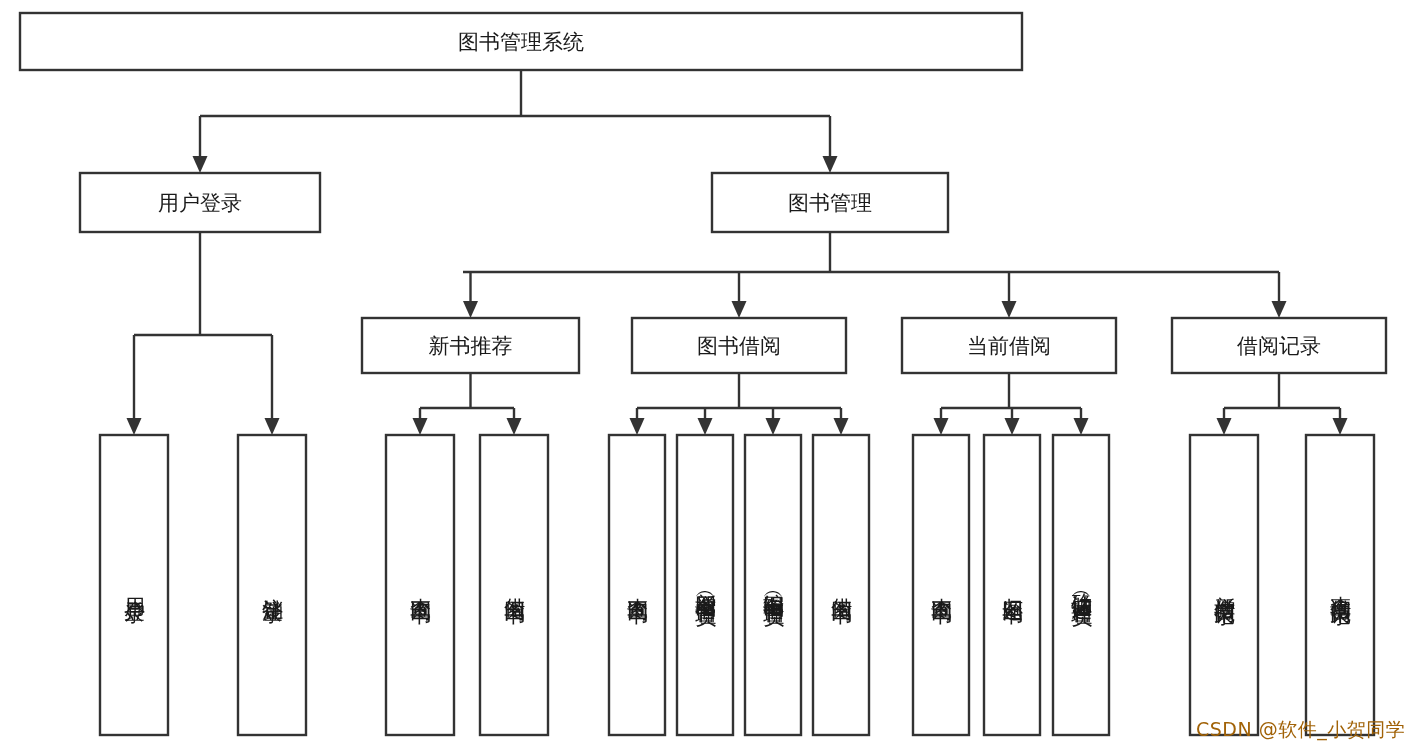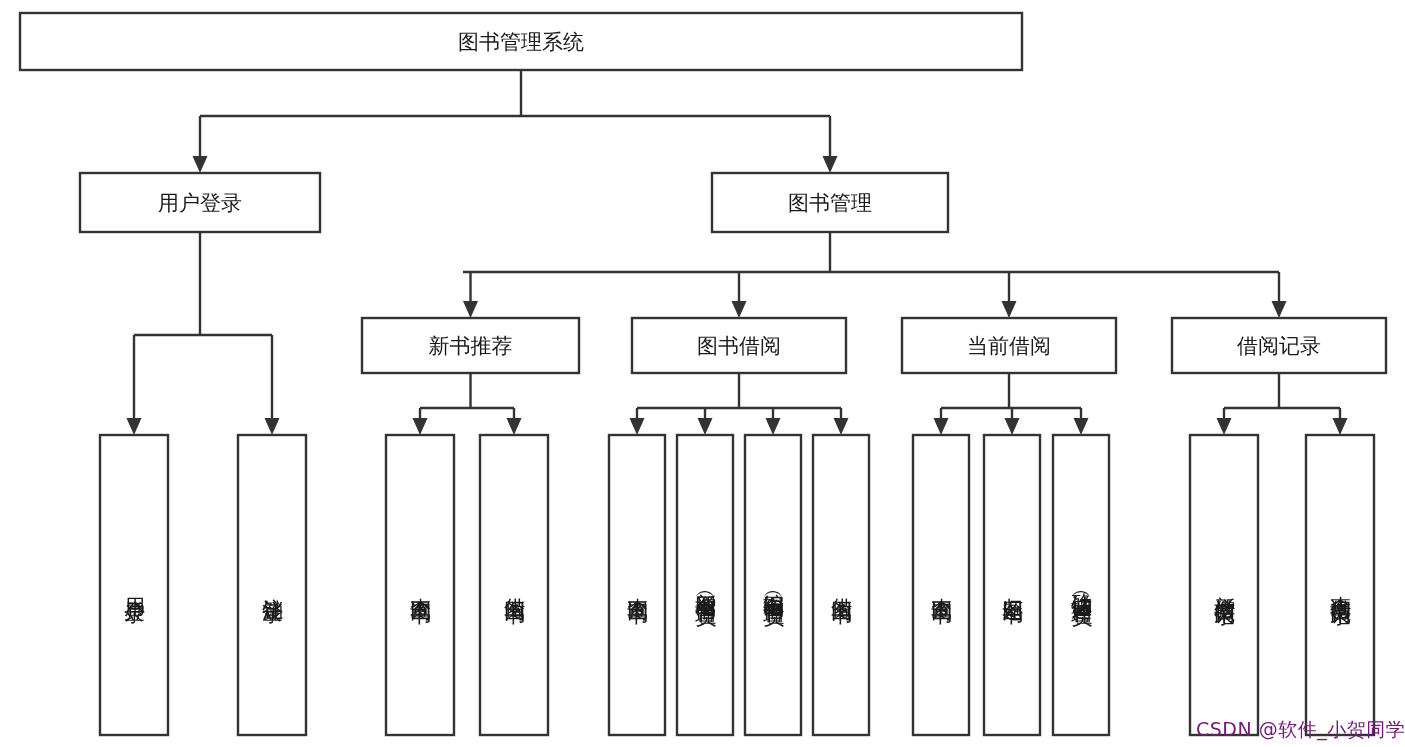"CSDN @软件_小贺同学" .watermark { color: #701a75 -> #a16207 }
